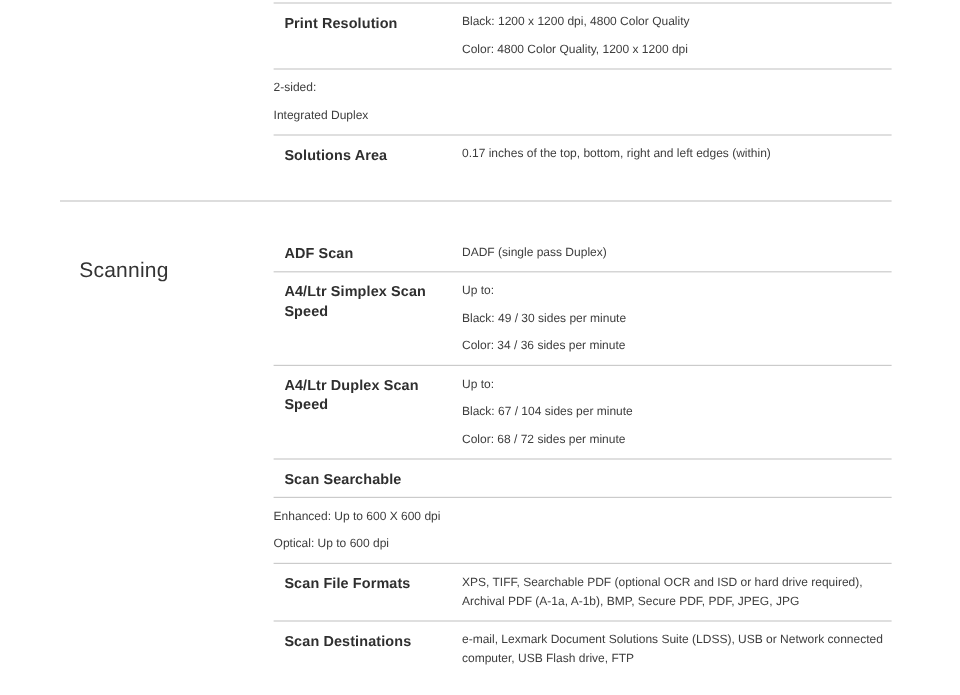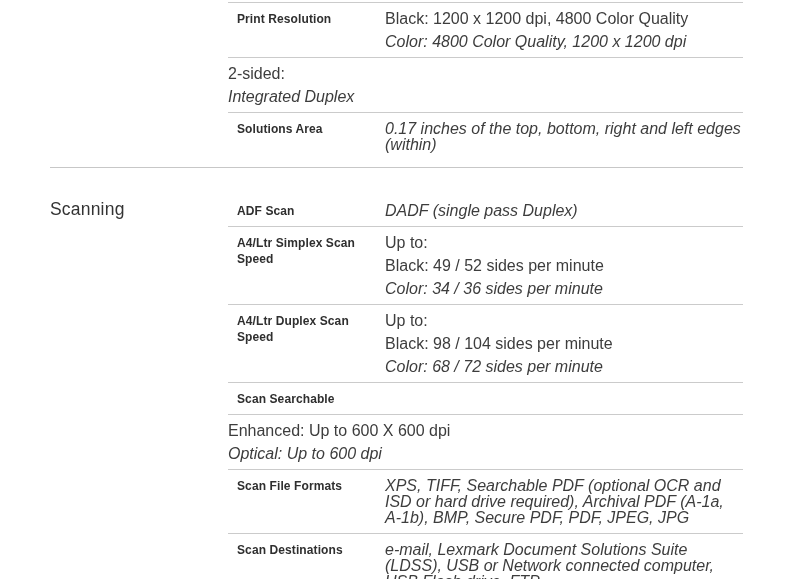"Black: 1200 x 1200 dpi," .spec-value { font-size: 16px -> 10px }
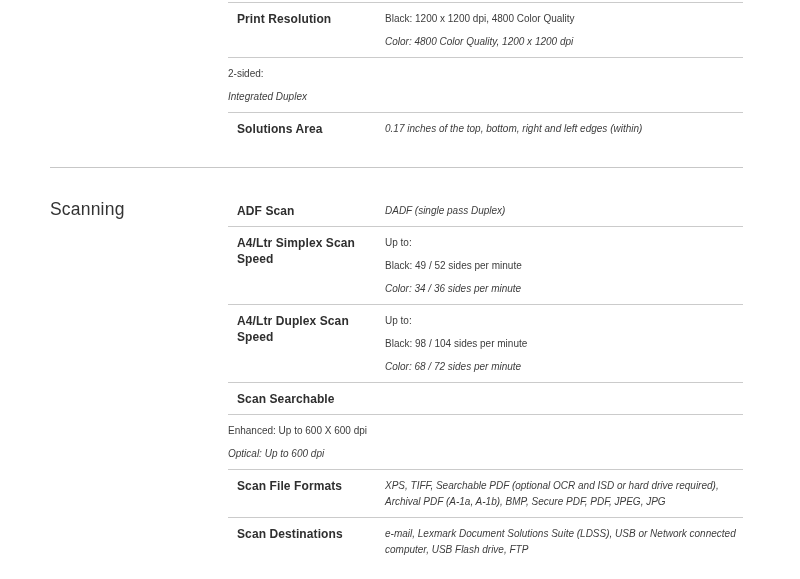"Color: 4800 Color Quality, 1200" .spec-value p:last-child { font-style: italic -> none }
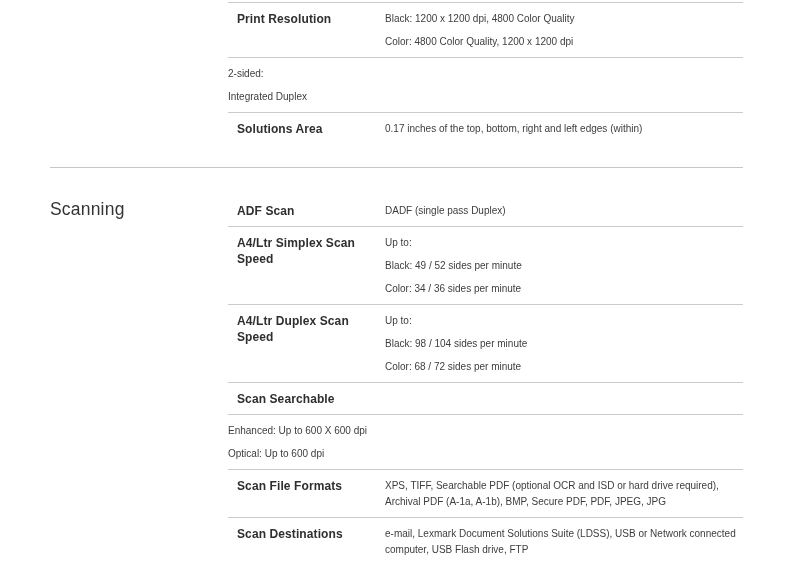"Scanning" .section-title { margin: 0 -> 16px }
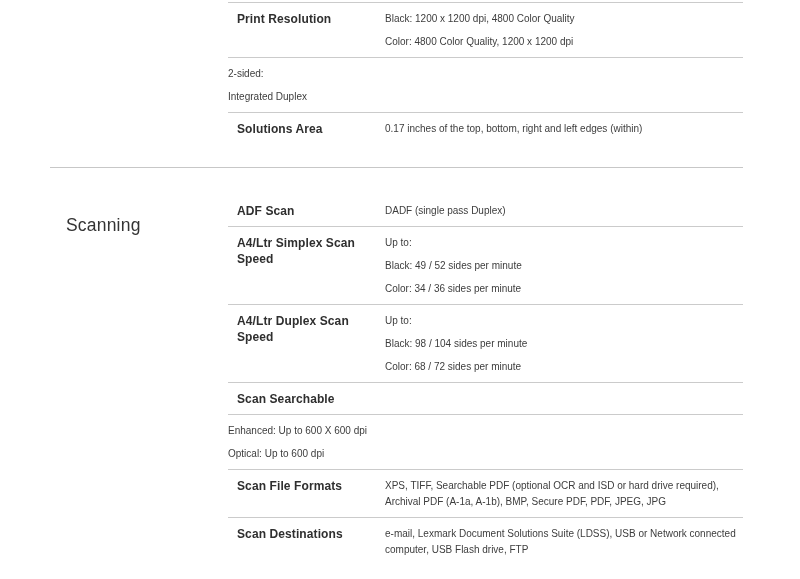"Black: 49 / 52 sides" p { text: 52 -> 30 }
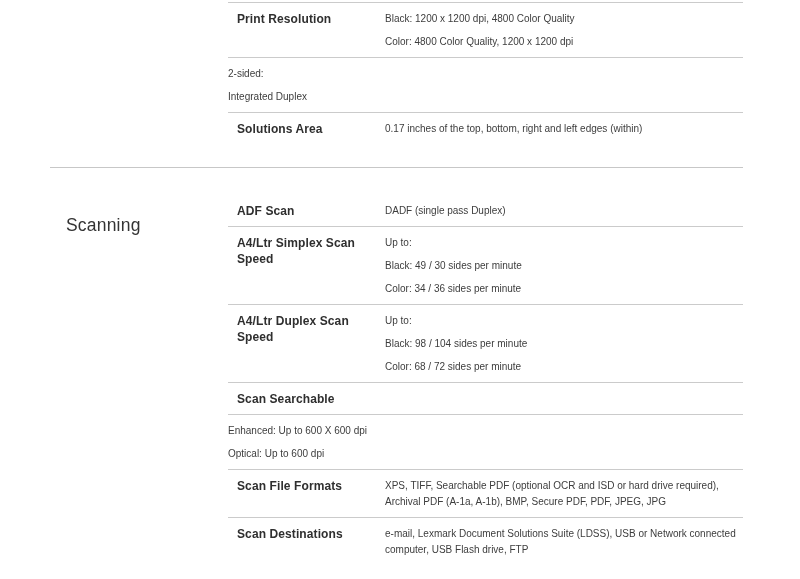"Black: 98 / 104 sides" p { text: 98 -> 67 }
